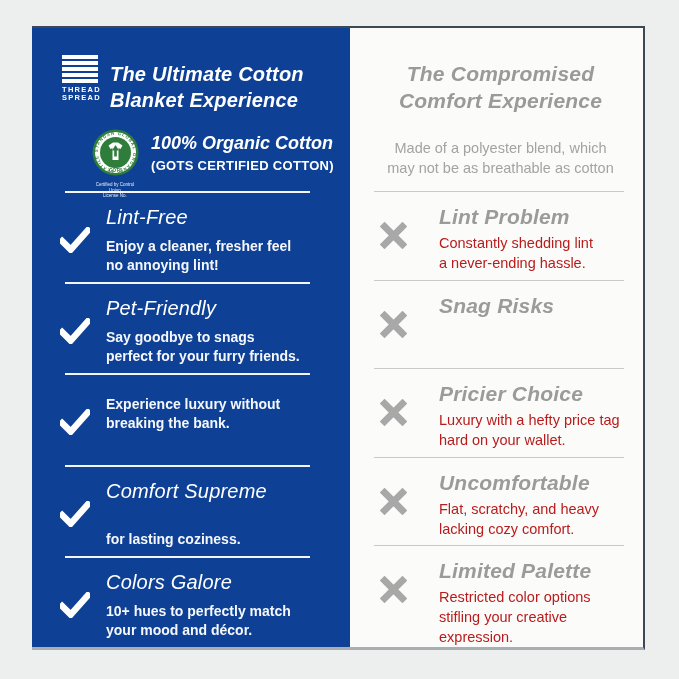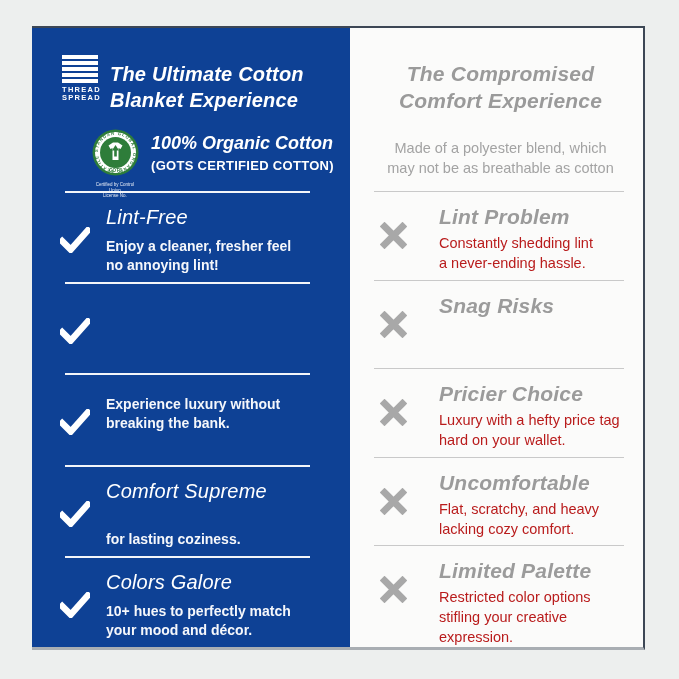"Pet-Friendly" div { html: none -> <div> <div>Pet-Friendly</div> <div> <span>Say goodbye to snags</span><br> <span>perfect for your furry friends.</span> </div> </div> }
